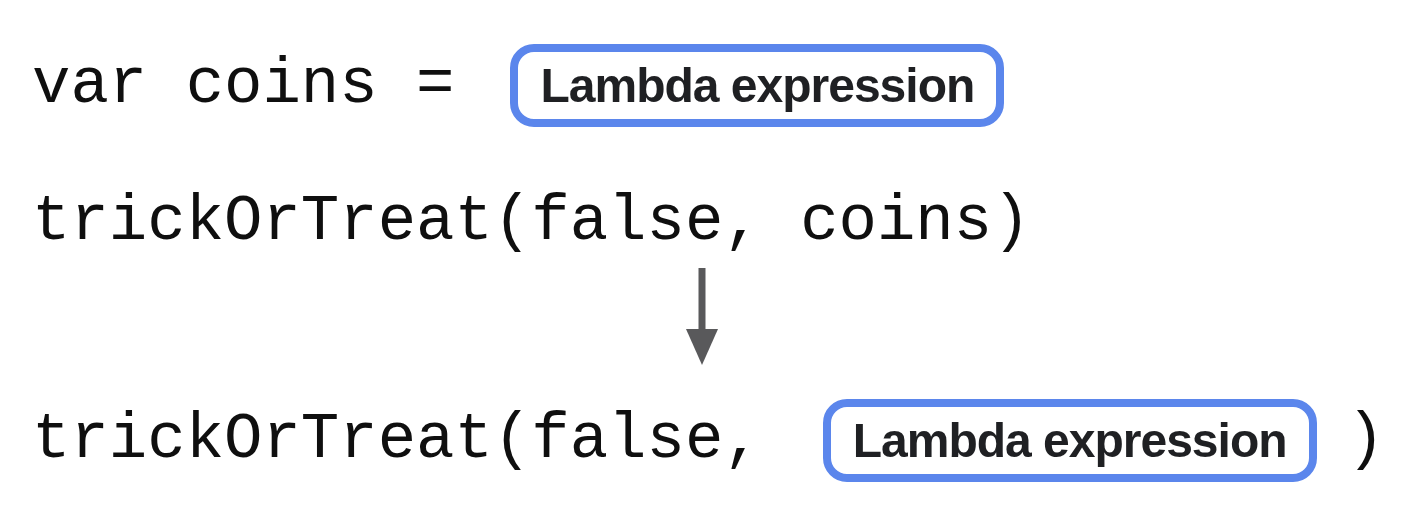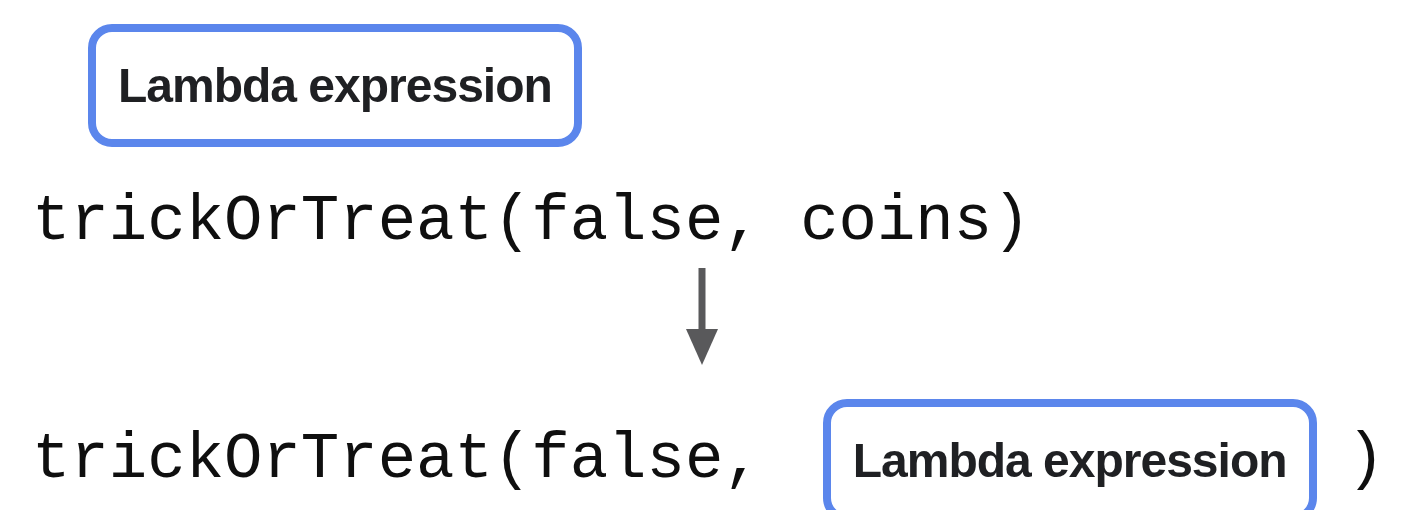"var coins =" span.code { html: none -> <span>var coins =</span> }
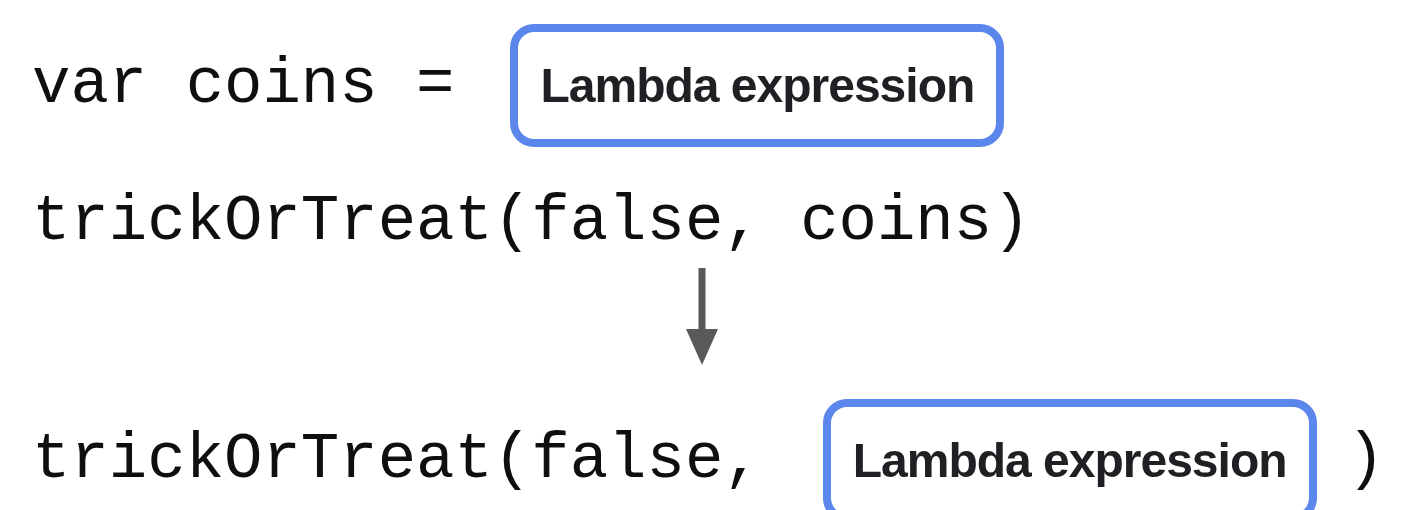"Lambda expression" .pill { height: 123px -> 83px }
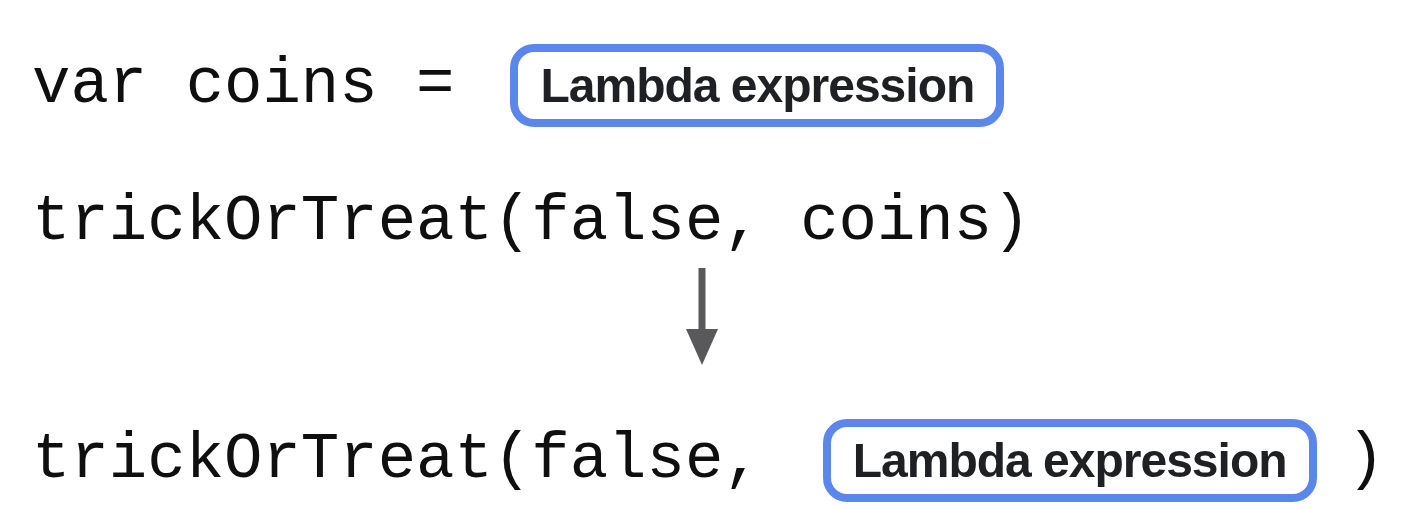"trickOrTreat(false," .row-3 { top: 412px -> 392px }
